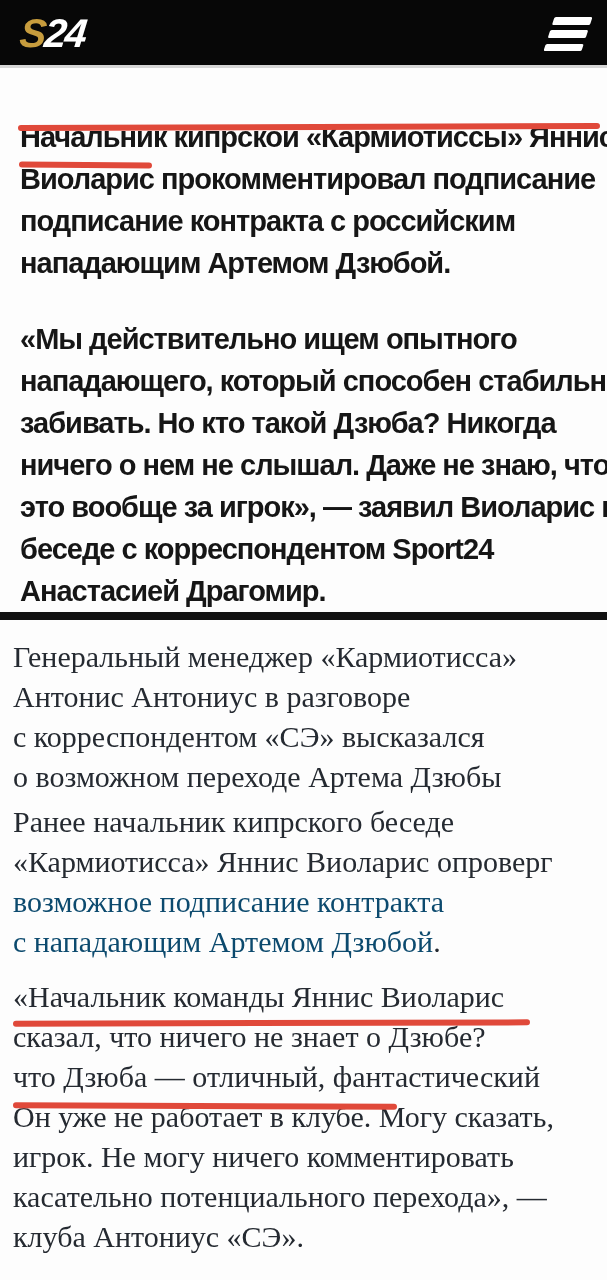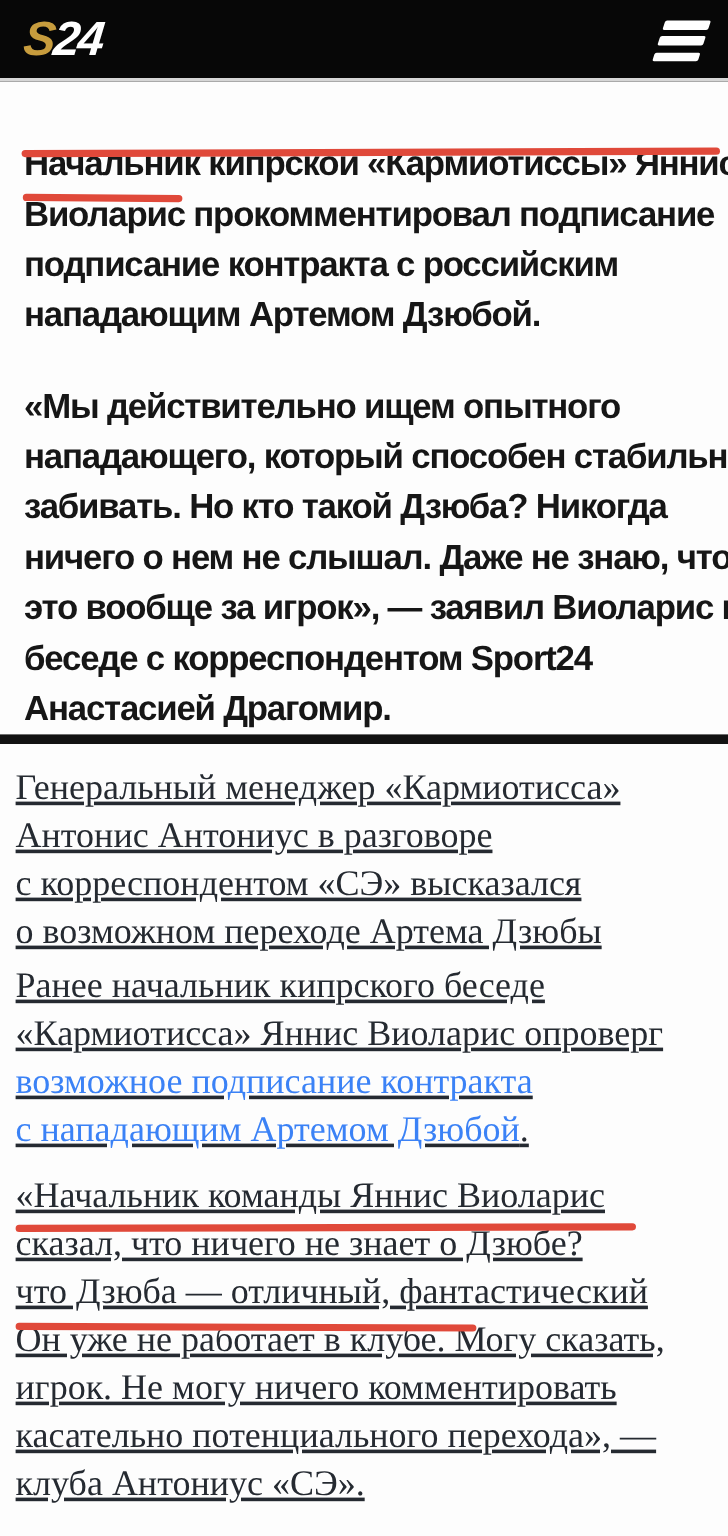"Генеральный менеджер «Кармиотисса»" .quote p { text-decoration: underline -> none }
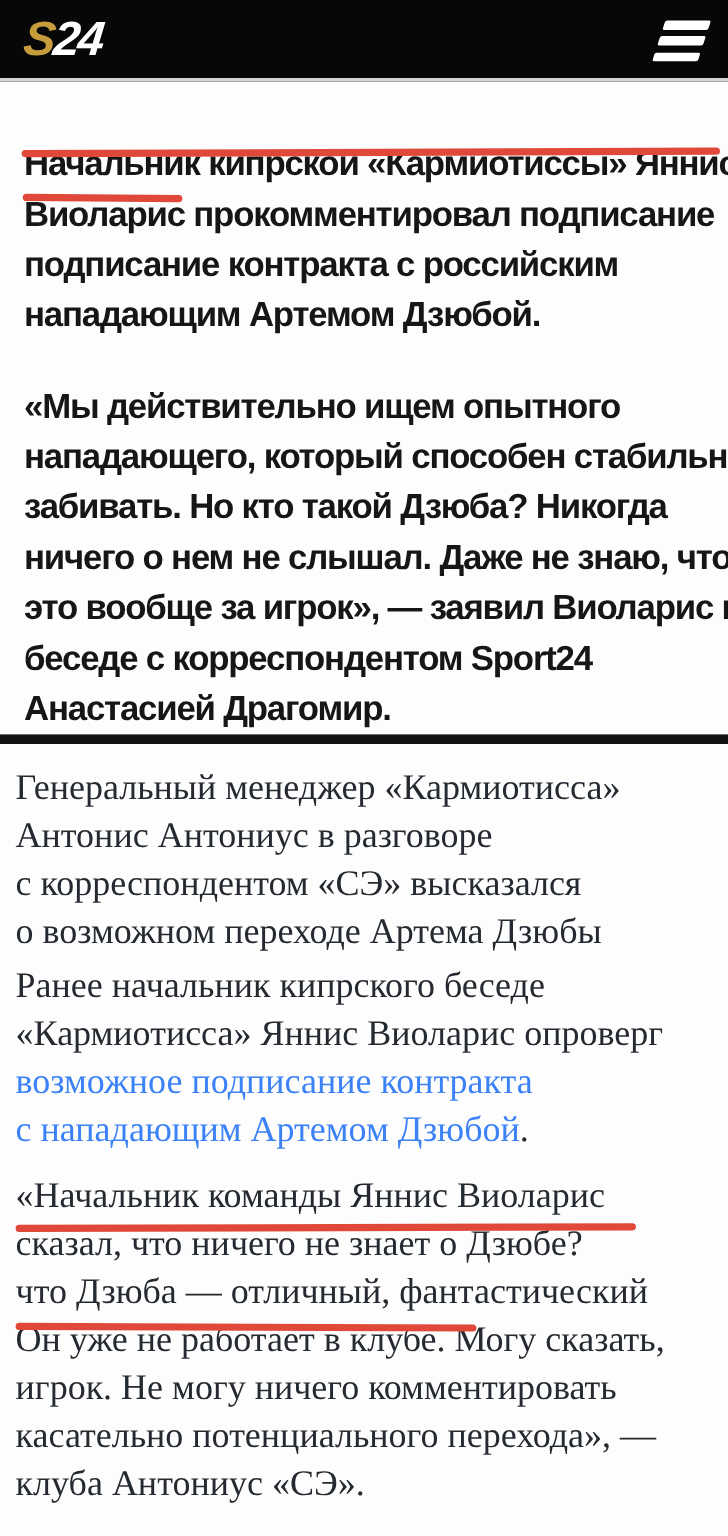"возможное подписание контракта" .quote a.link { color: #3b82f6 -> #0c4a6e }
